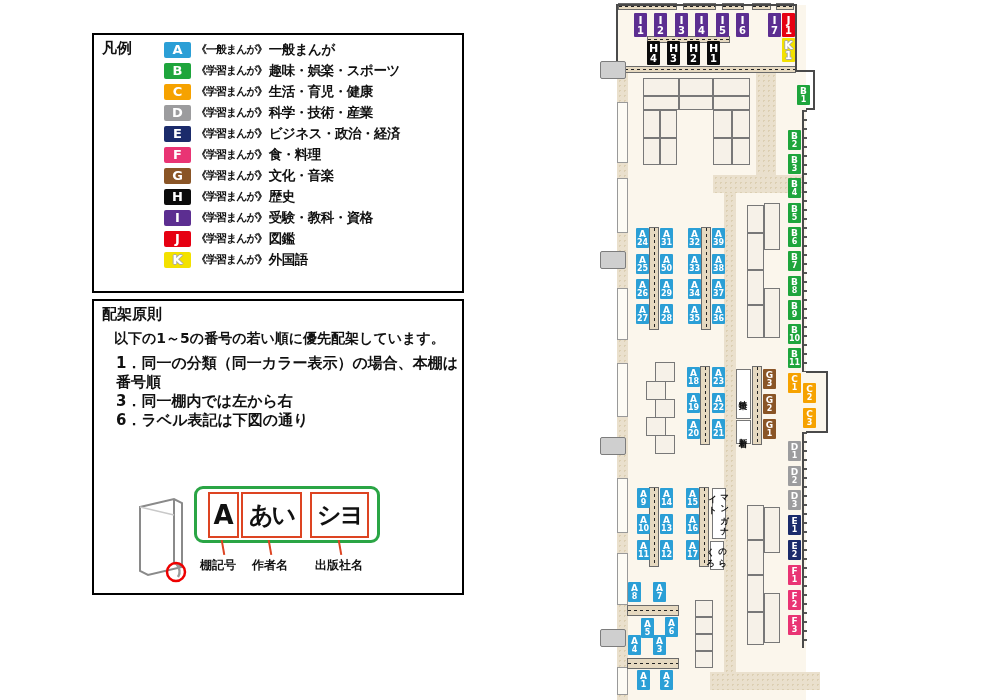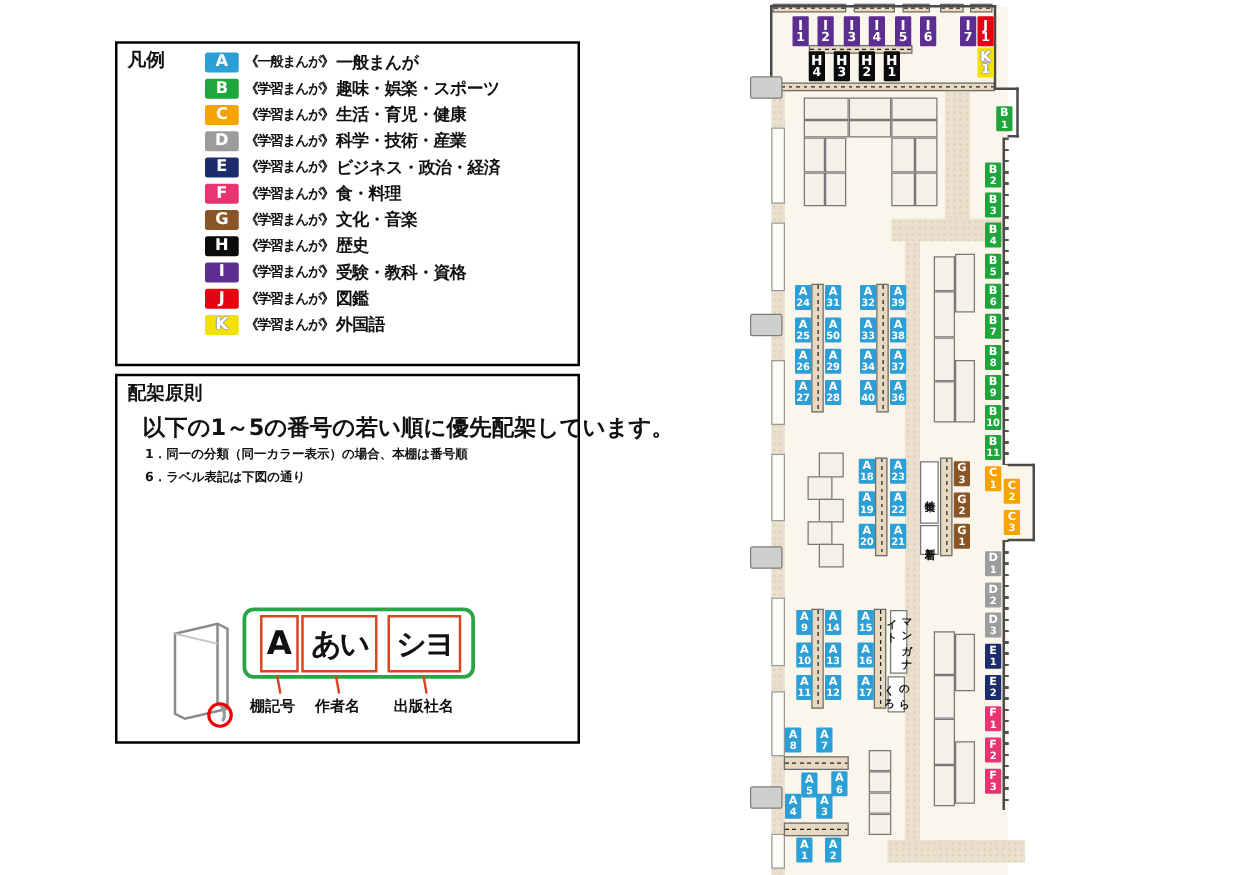"40" span.num { text: 40 -> 35 }
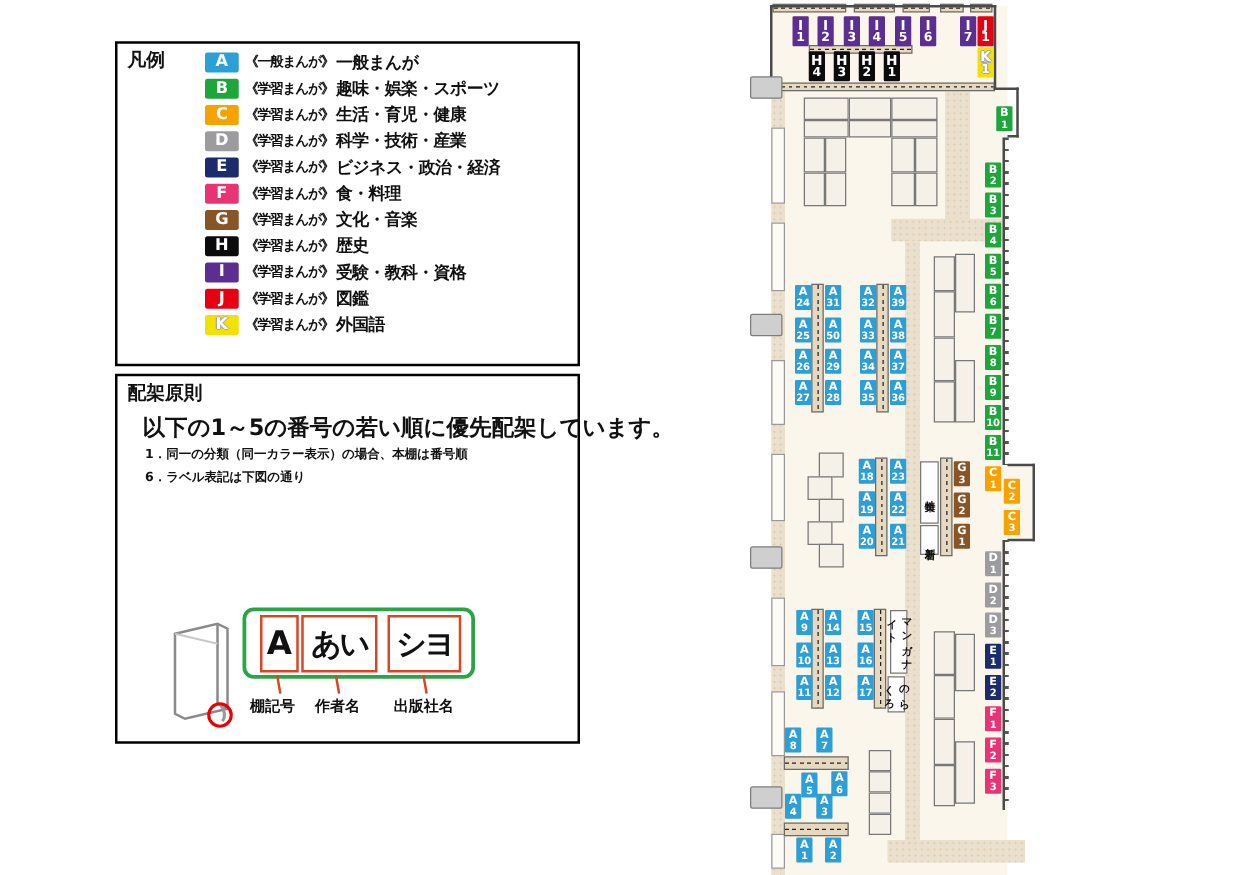"以下の1～5の番号の若い順に優先配架しています。" .intro { font-size: 18px -> 14px }
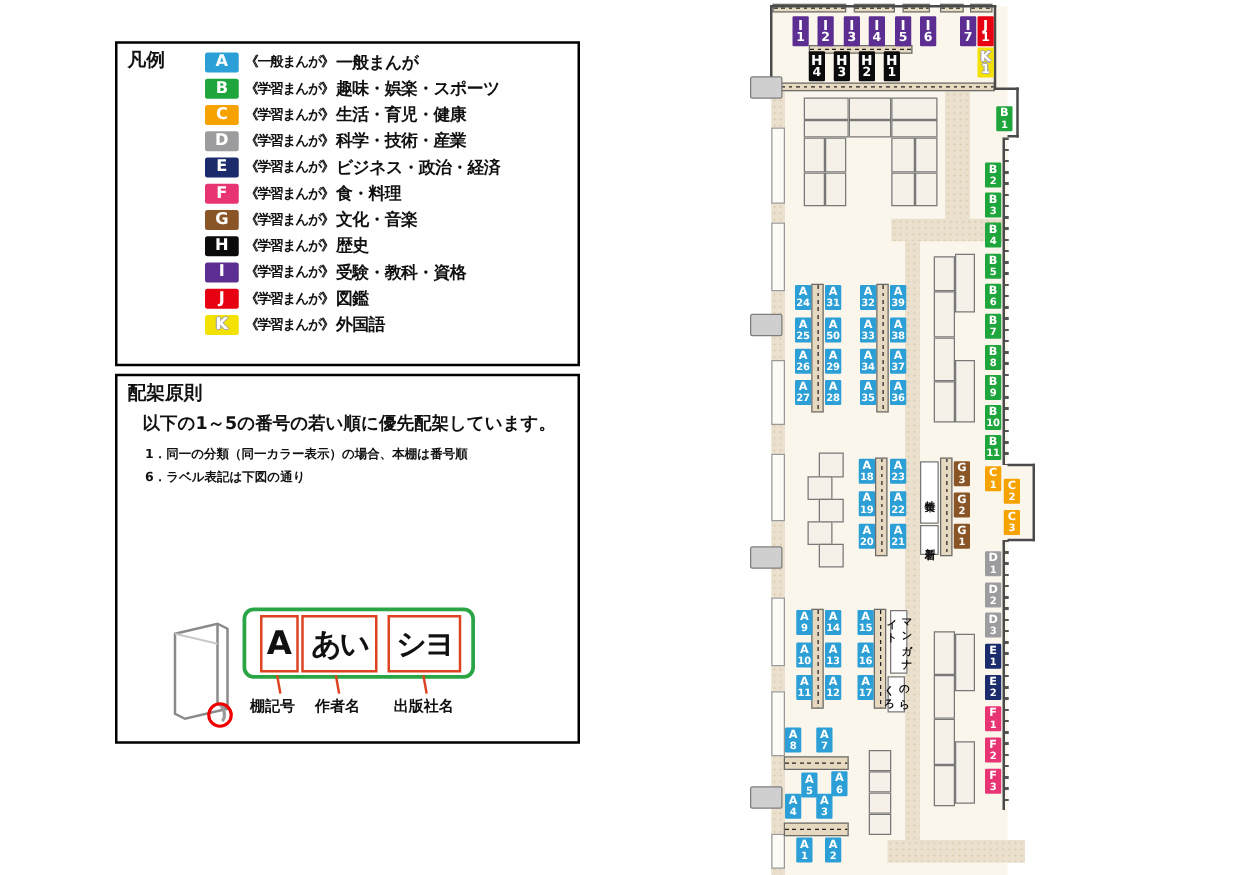"1．同一の分類（同一カラー表示）の場合、本棚は番号順" .rule { font-size: 10px -> 15px }
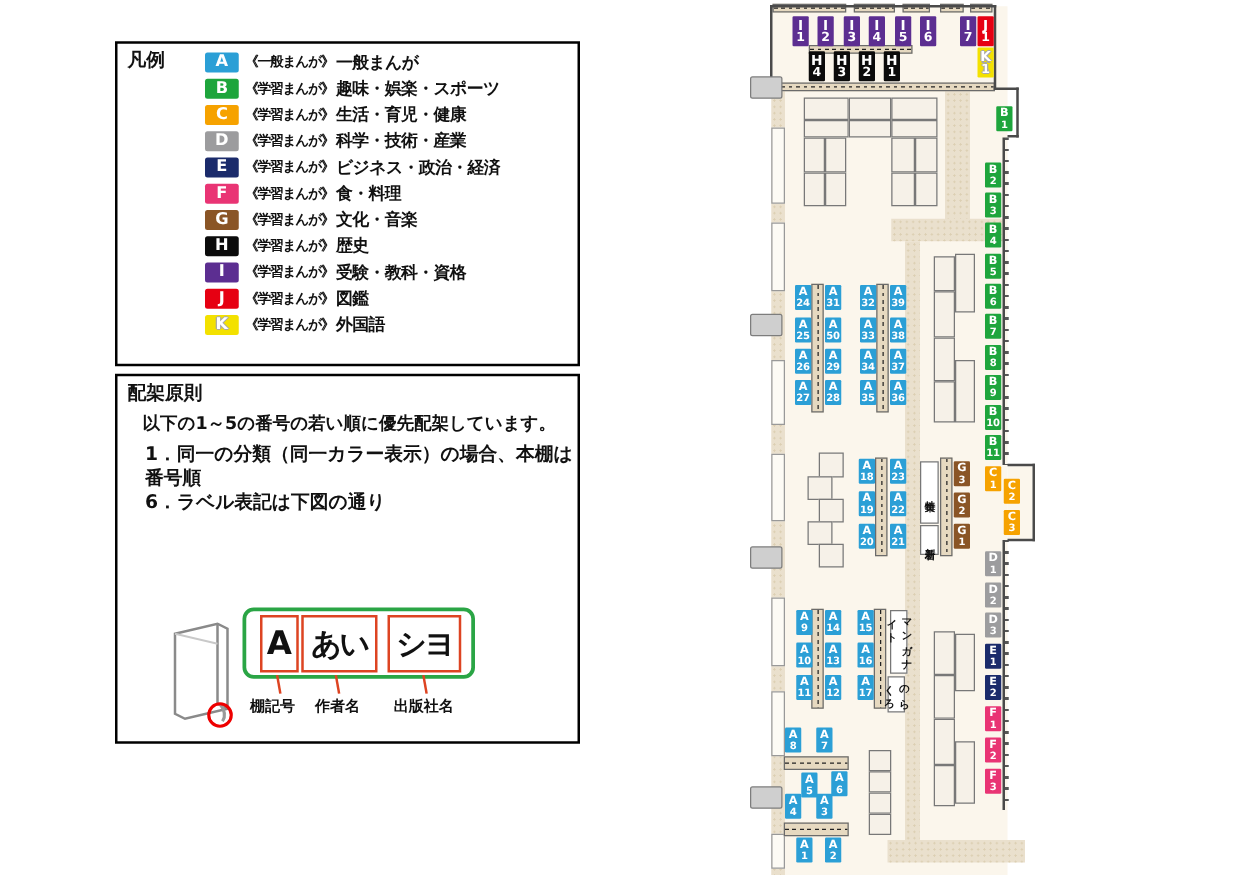"3．同一棚内では左から右" div.rule { html: none -> <div>3．同一棚内では左から右</div> }
